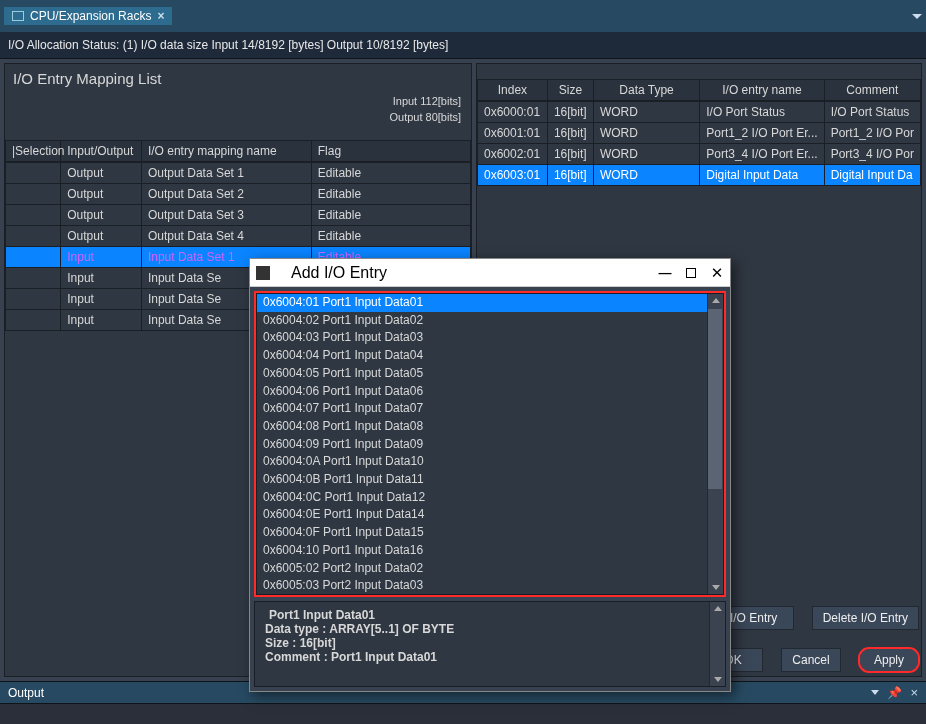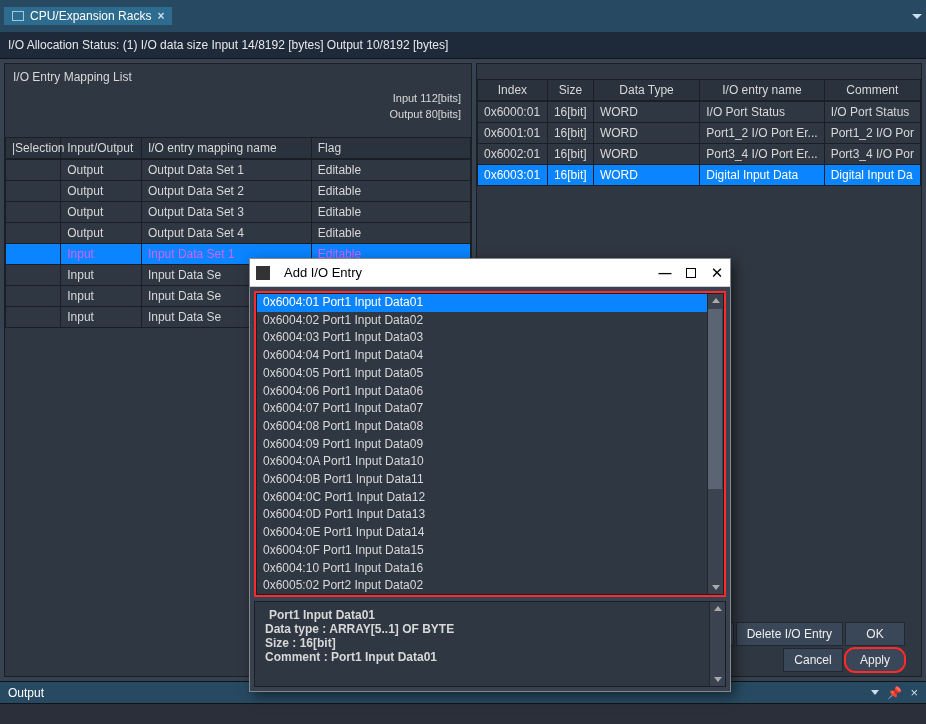"I/O Entry Mapping List" .pane-title { font-size: 12px -> 15px }
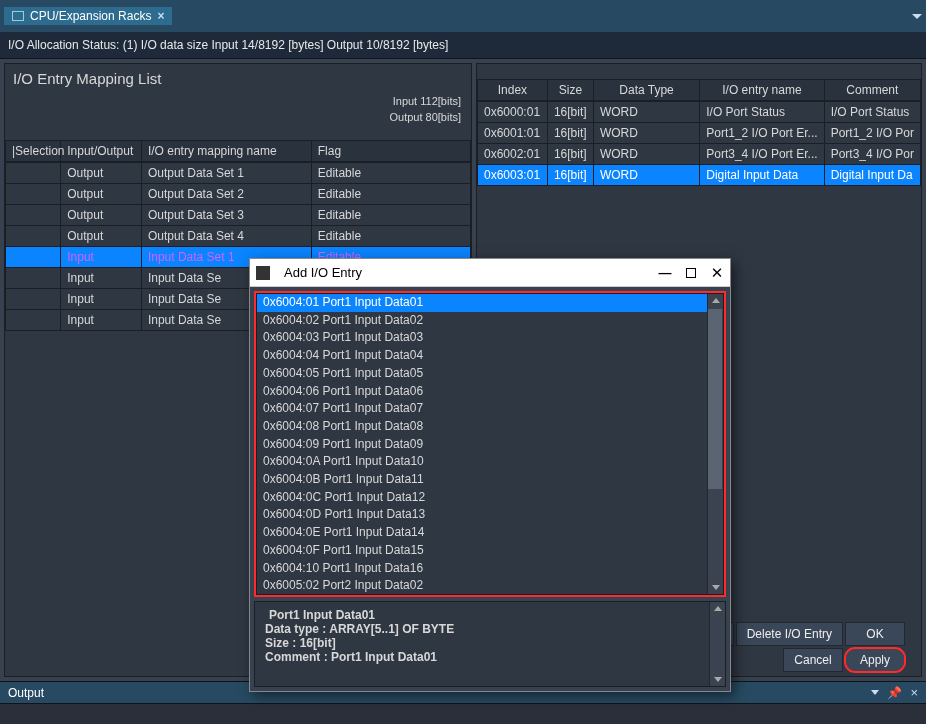"Add I/O Entry" .dlg-title-left { font-size: 13px -> 16px; gap: 14px -> 21px }
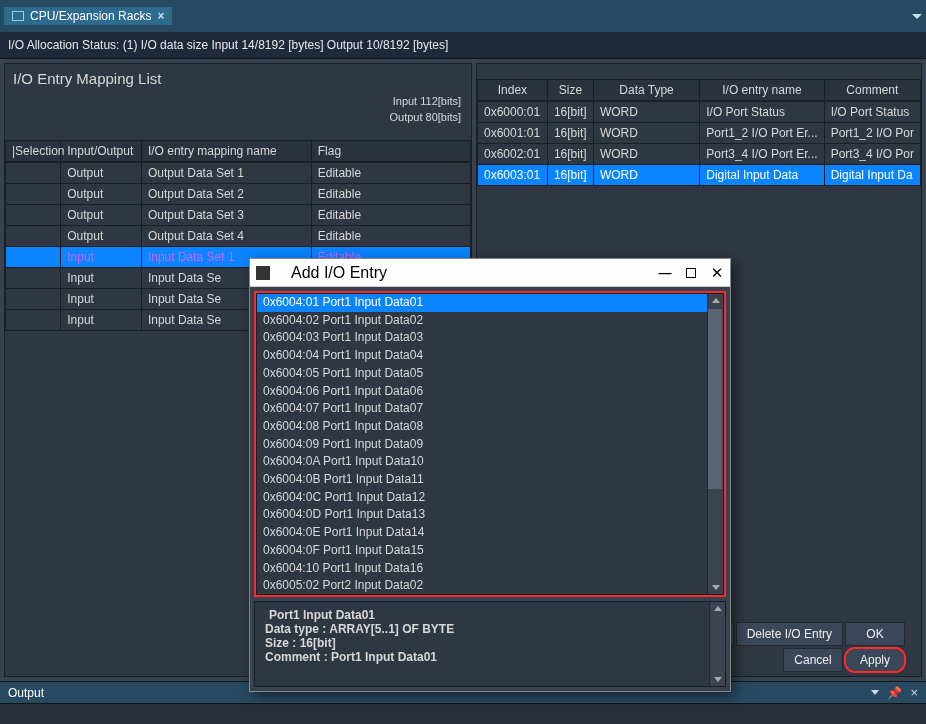"0x6004:0D Port1 Input Data13" div.list-item { html: <div>0x6004:0D Port1 Input Data13</div> -> none }
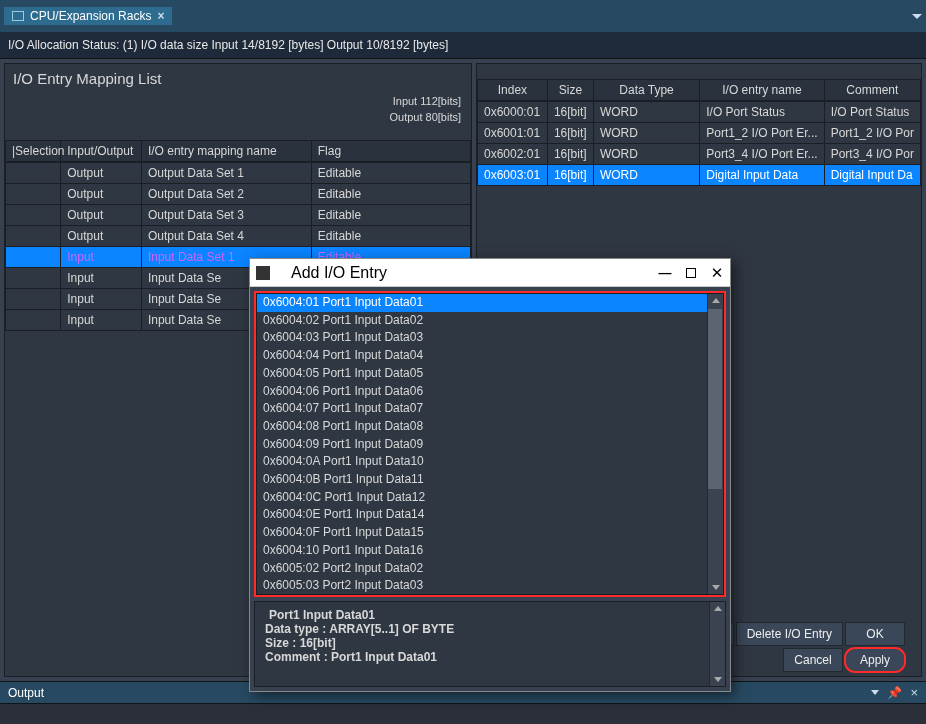"Delete I/O Entry" .button-row { gap: 2px -> 18px; right: 16px -> 2px }
